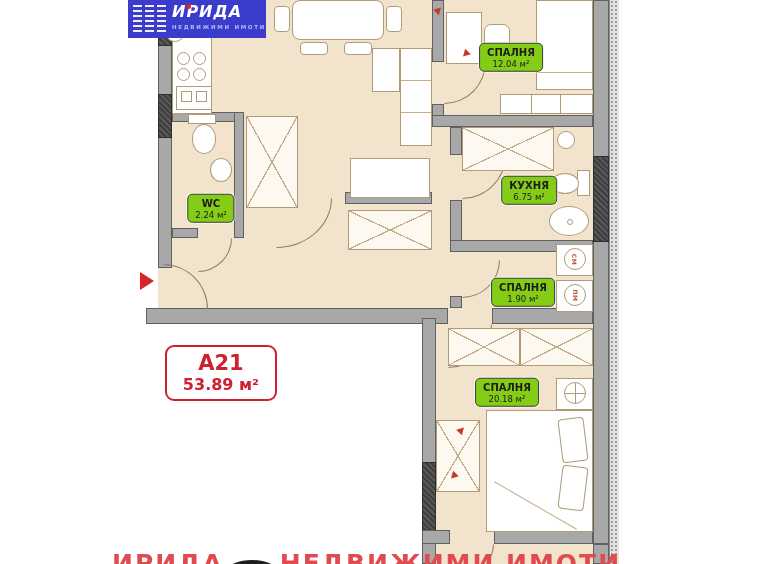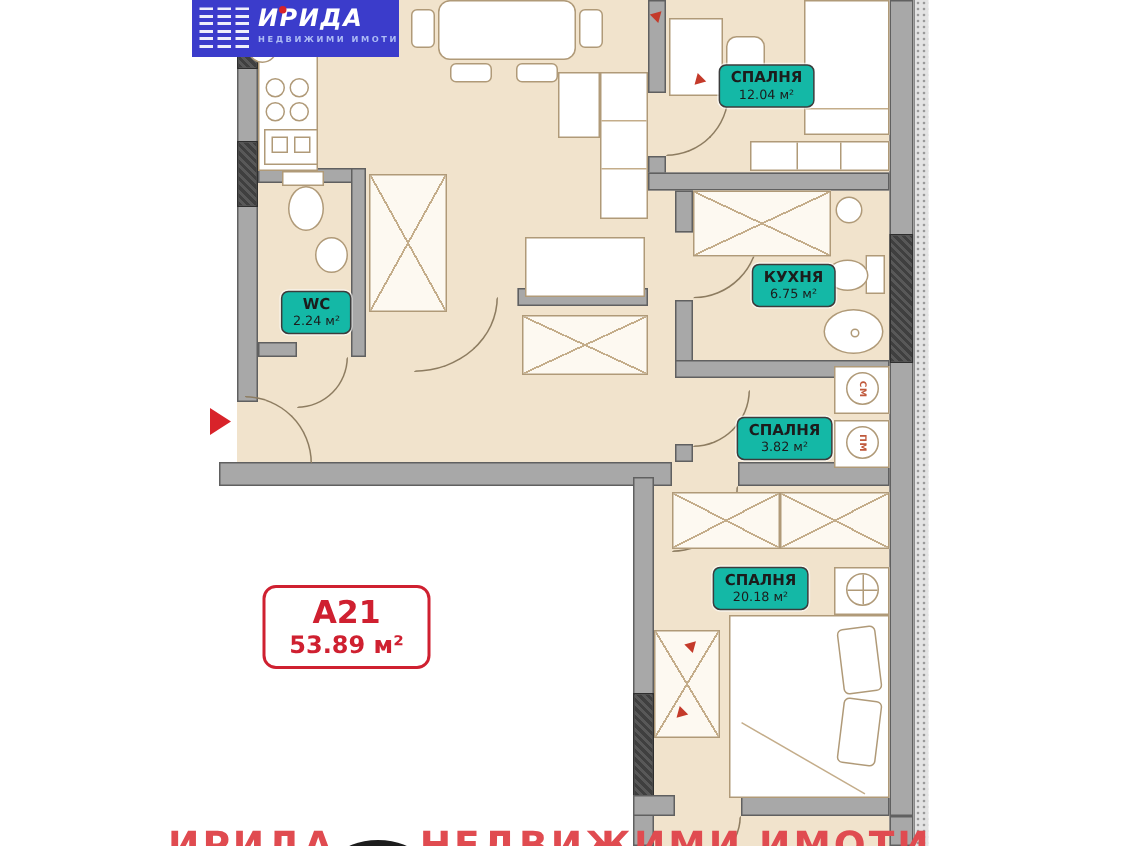"СПАЛНЯ" .rlabel { background: #14b8a6 -> #84cc16 }
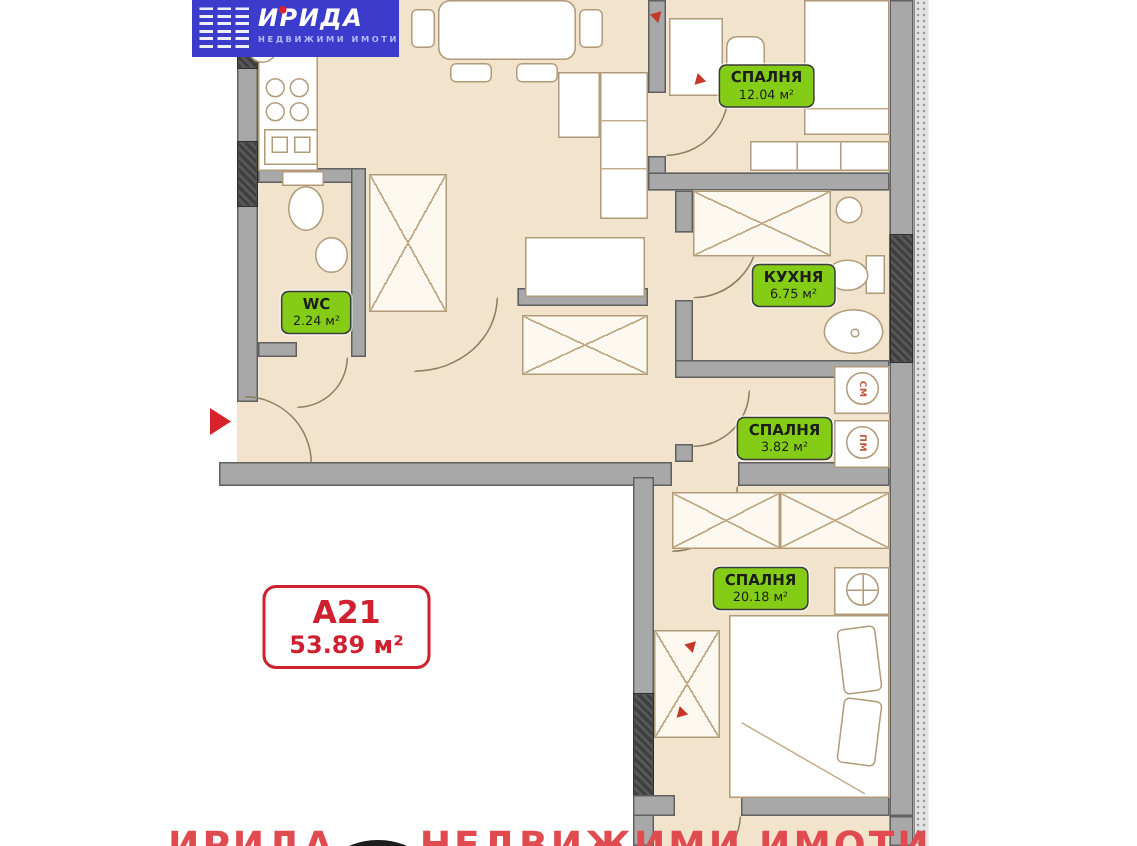"3.82 м²" span.rarea { text: 3.82 -> 1.90 }
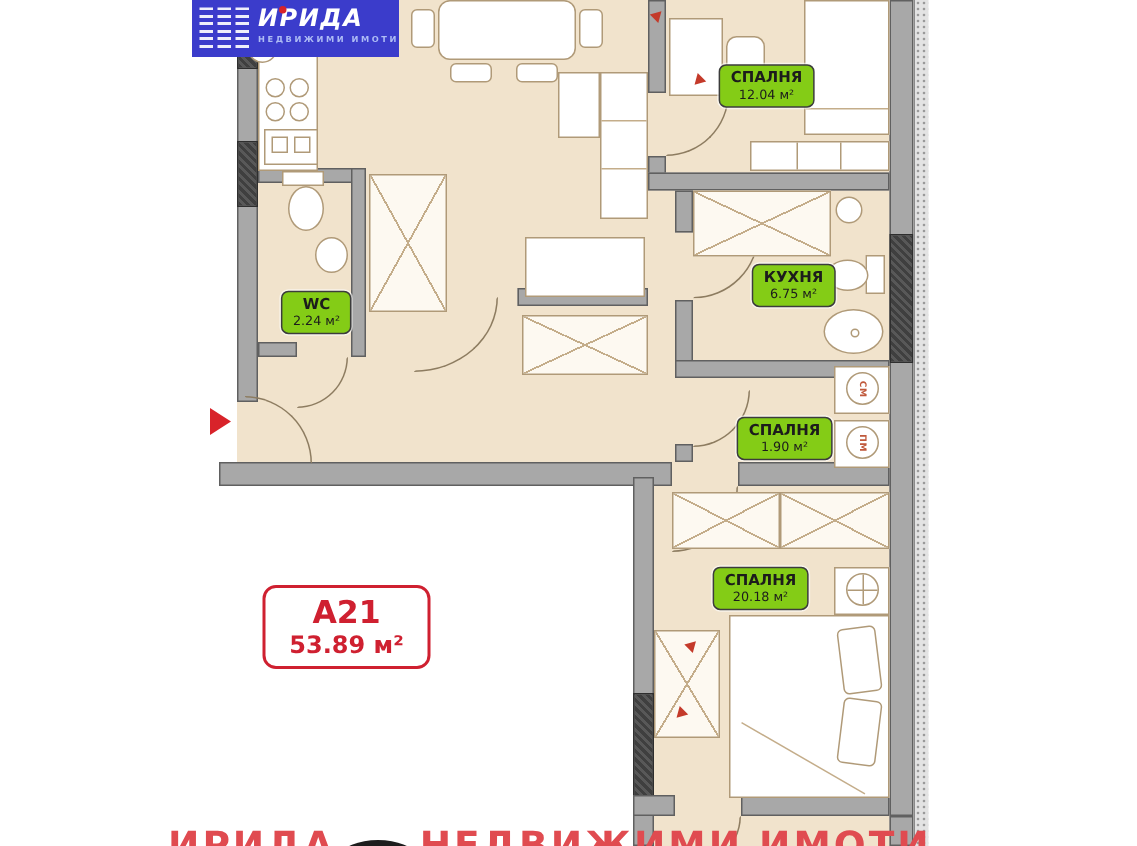"А21" div.abs { left: 231px -> 221px; margin-top: 45px -> none }
